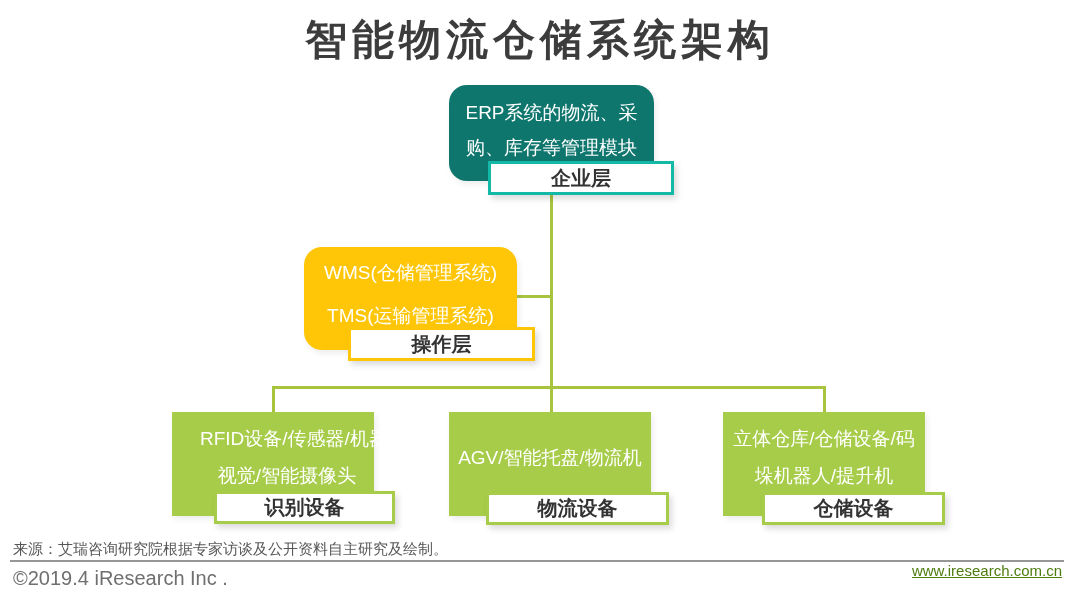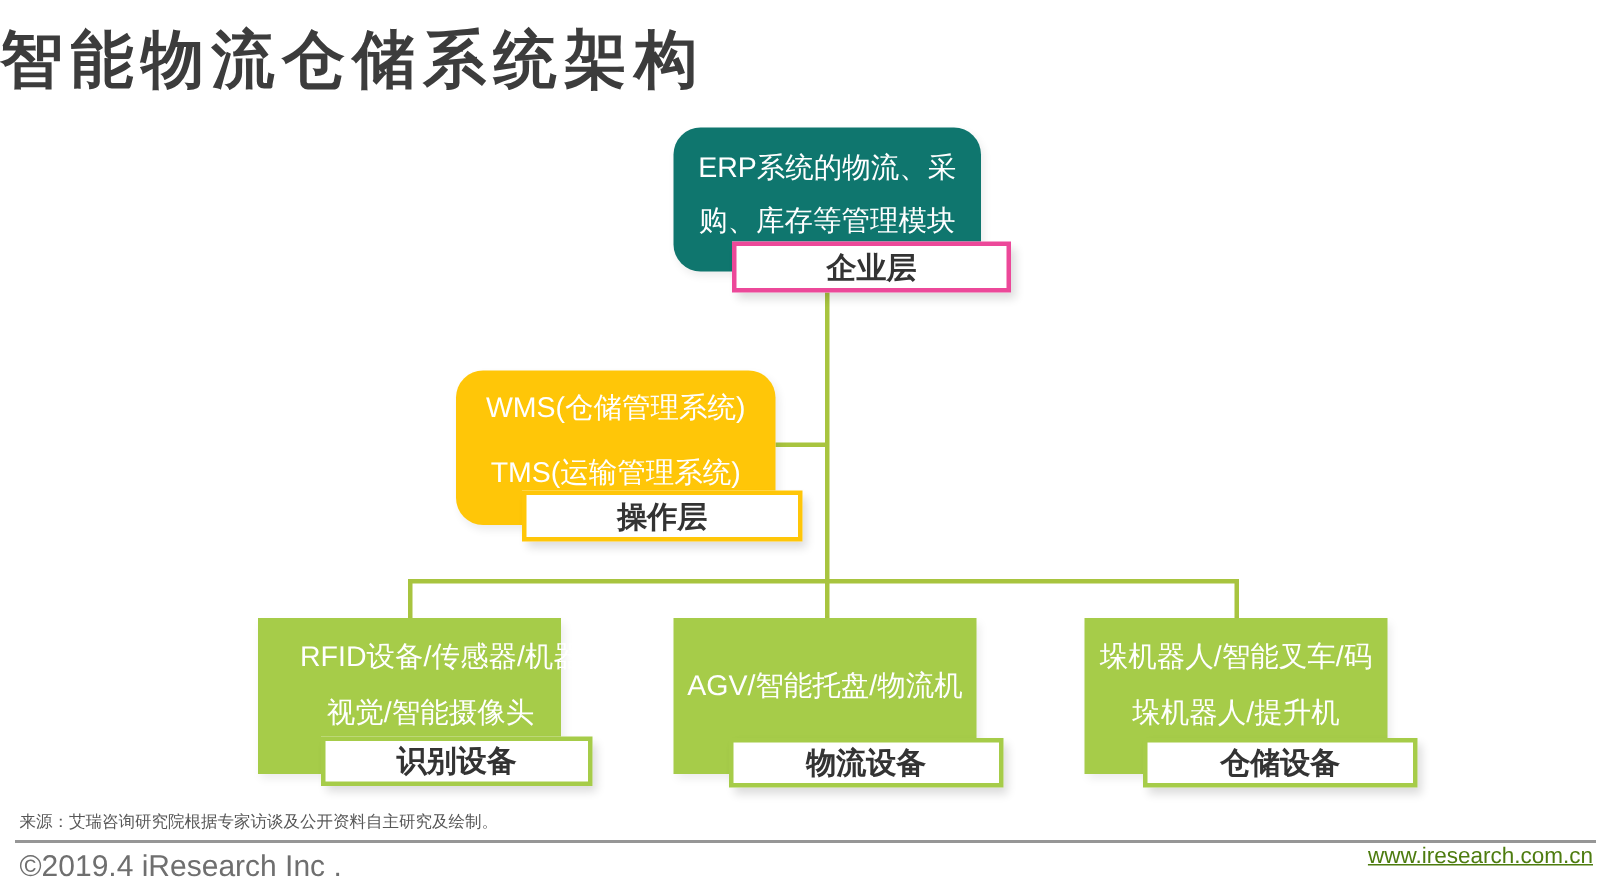"智能物流仓储系统架构" .page-title { text-align: none -> center }
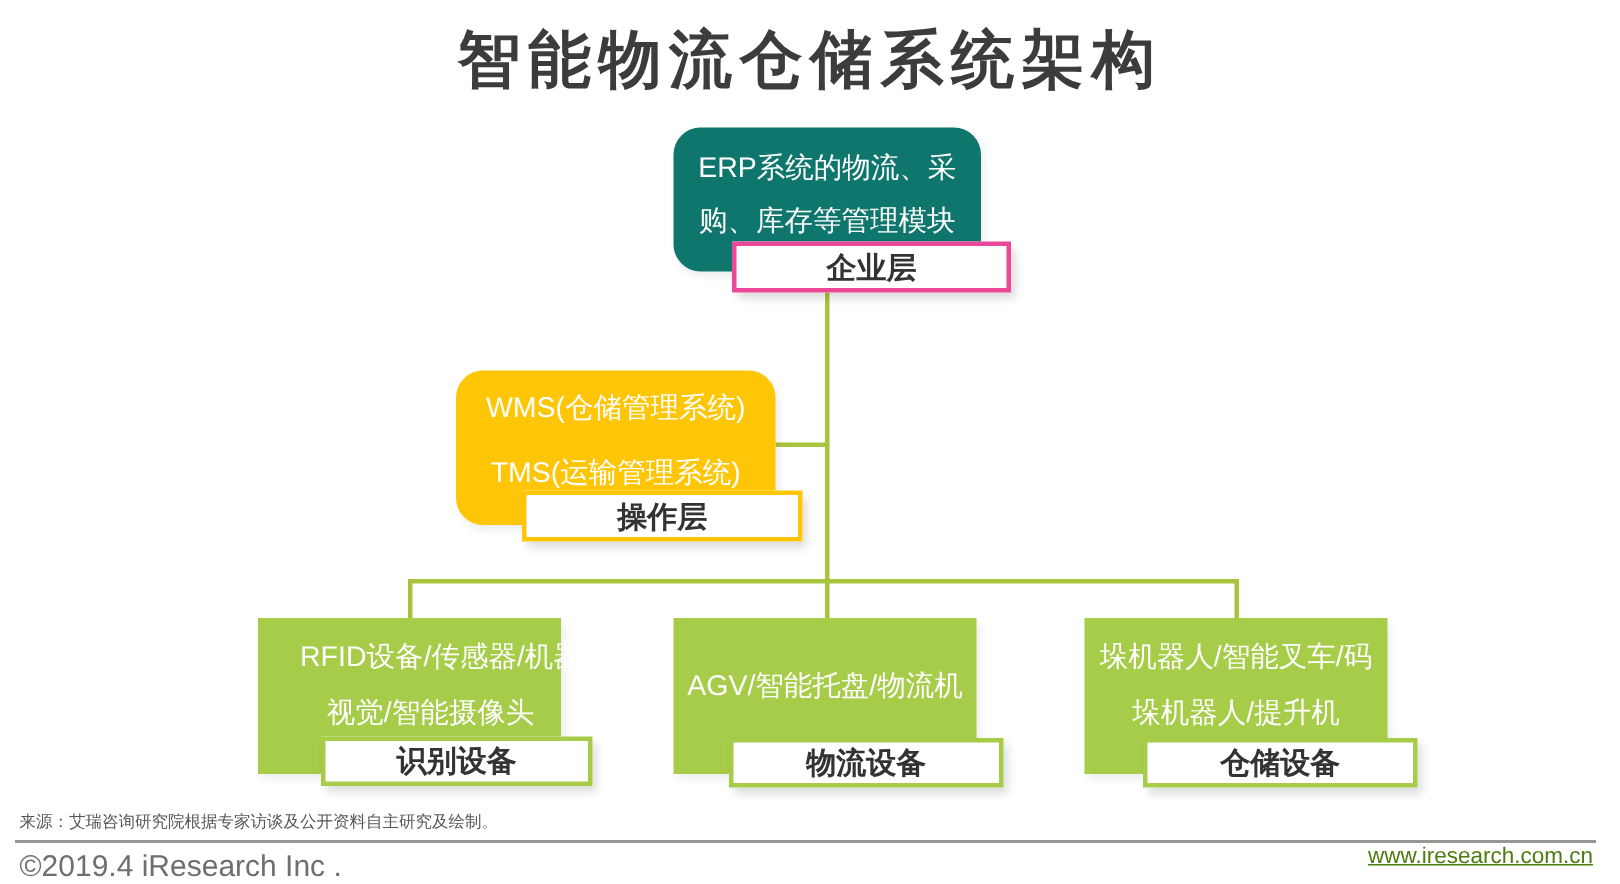"企业层" .label-enterprise { border: 3px solid #ec4899 -> 3px solid #14b8a6 }
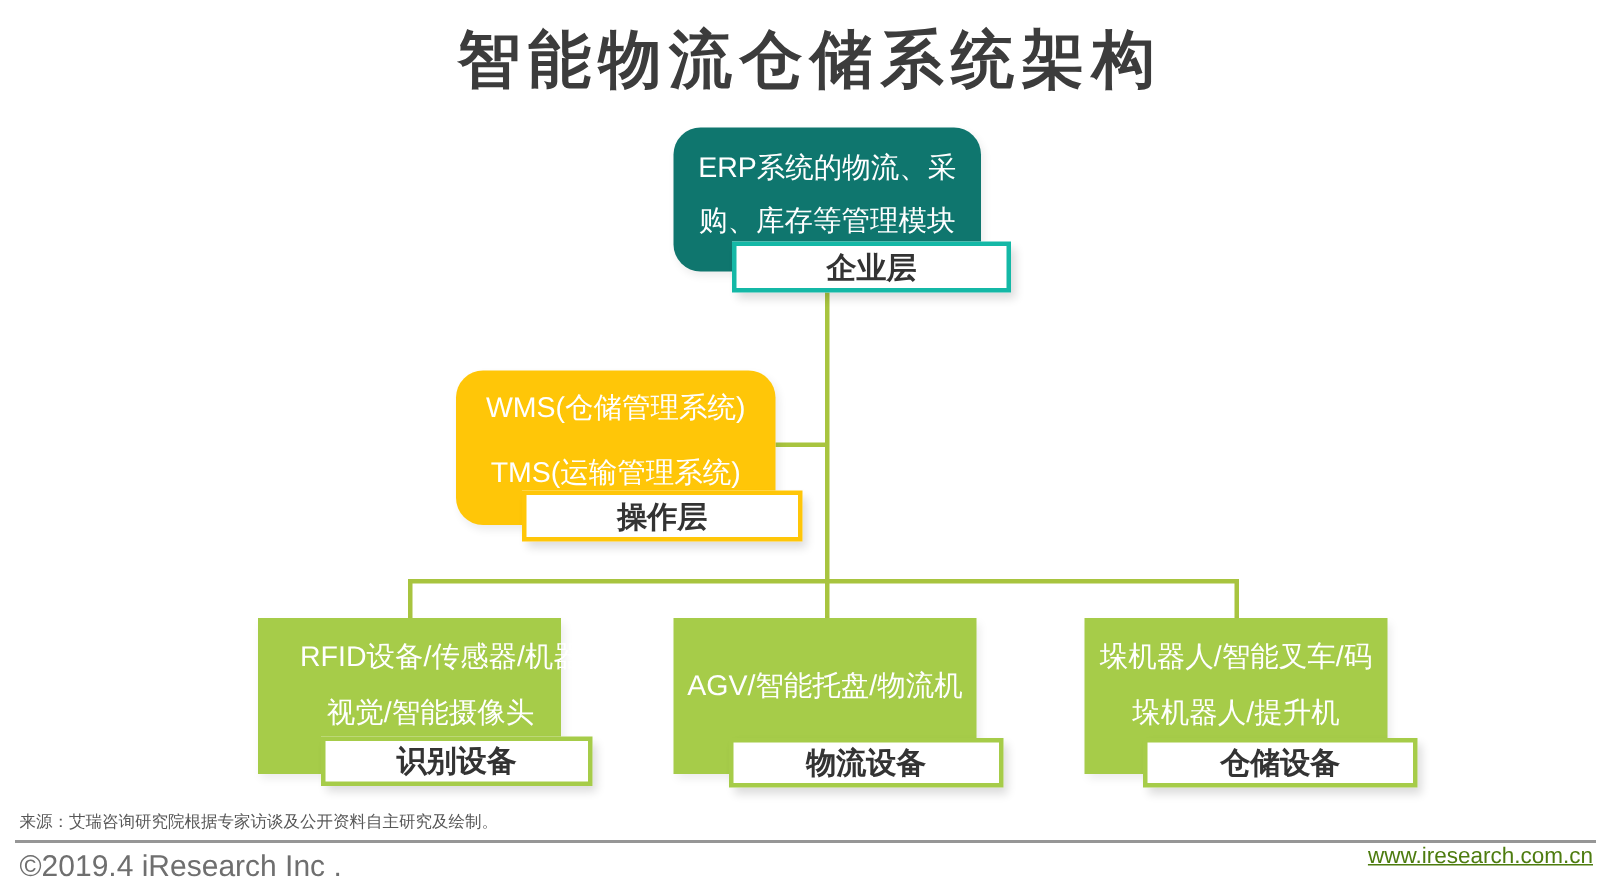"垛机器人/智能叉车/码" div.bline { text: 垛机器人/智能叉车/ -> 立体仓库/仓储设备/ }
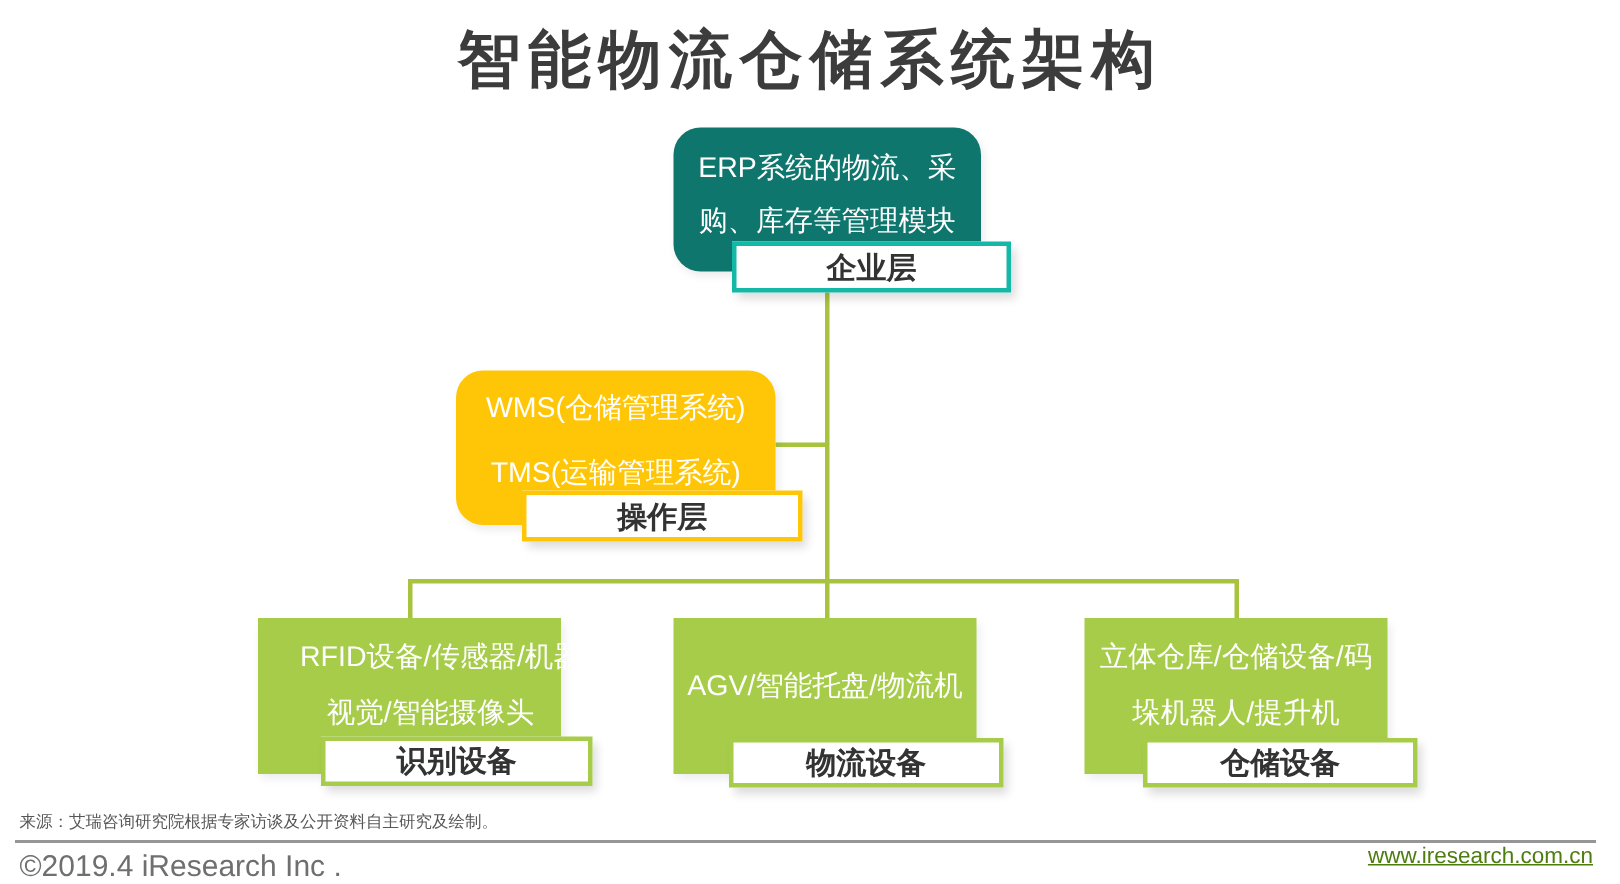"来源：艾瑞咨询研究院根据专家访谈及公开资料自主研究及绘制。" .footer-source { font-size: 11px -> 15px }
